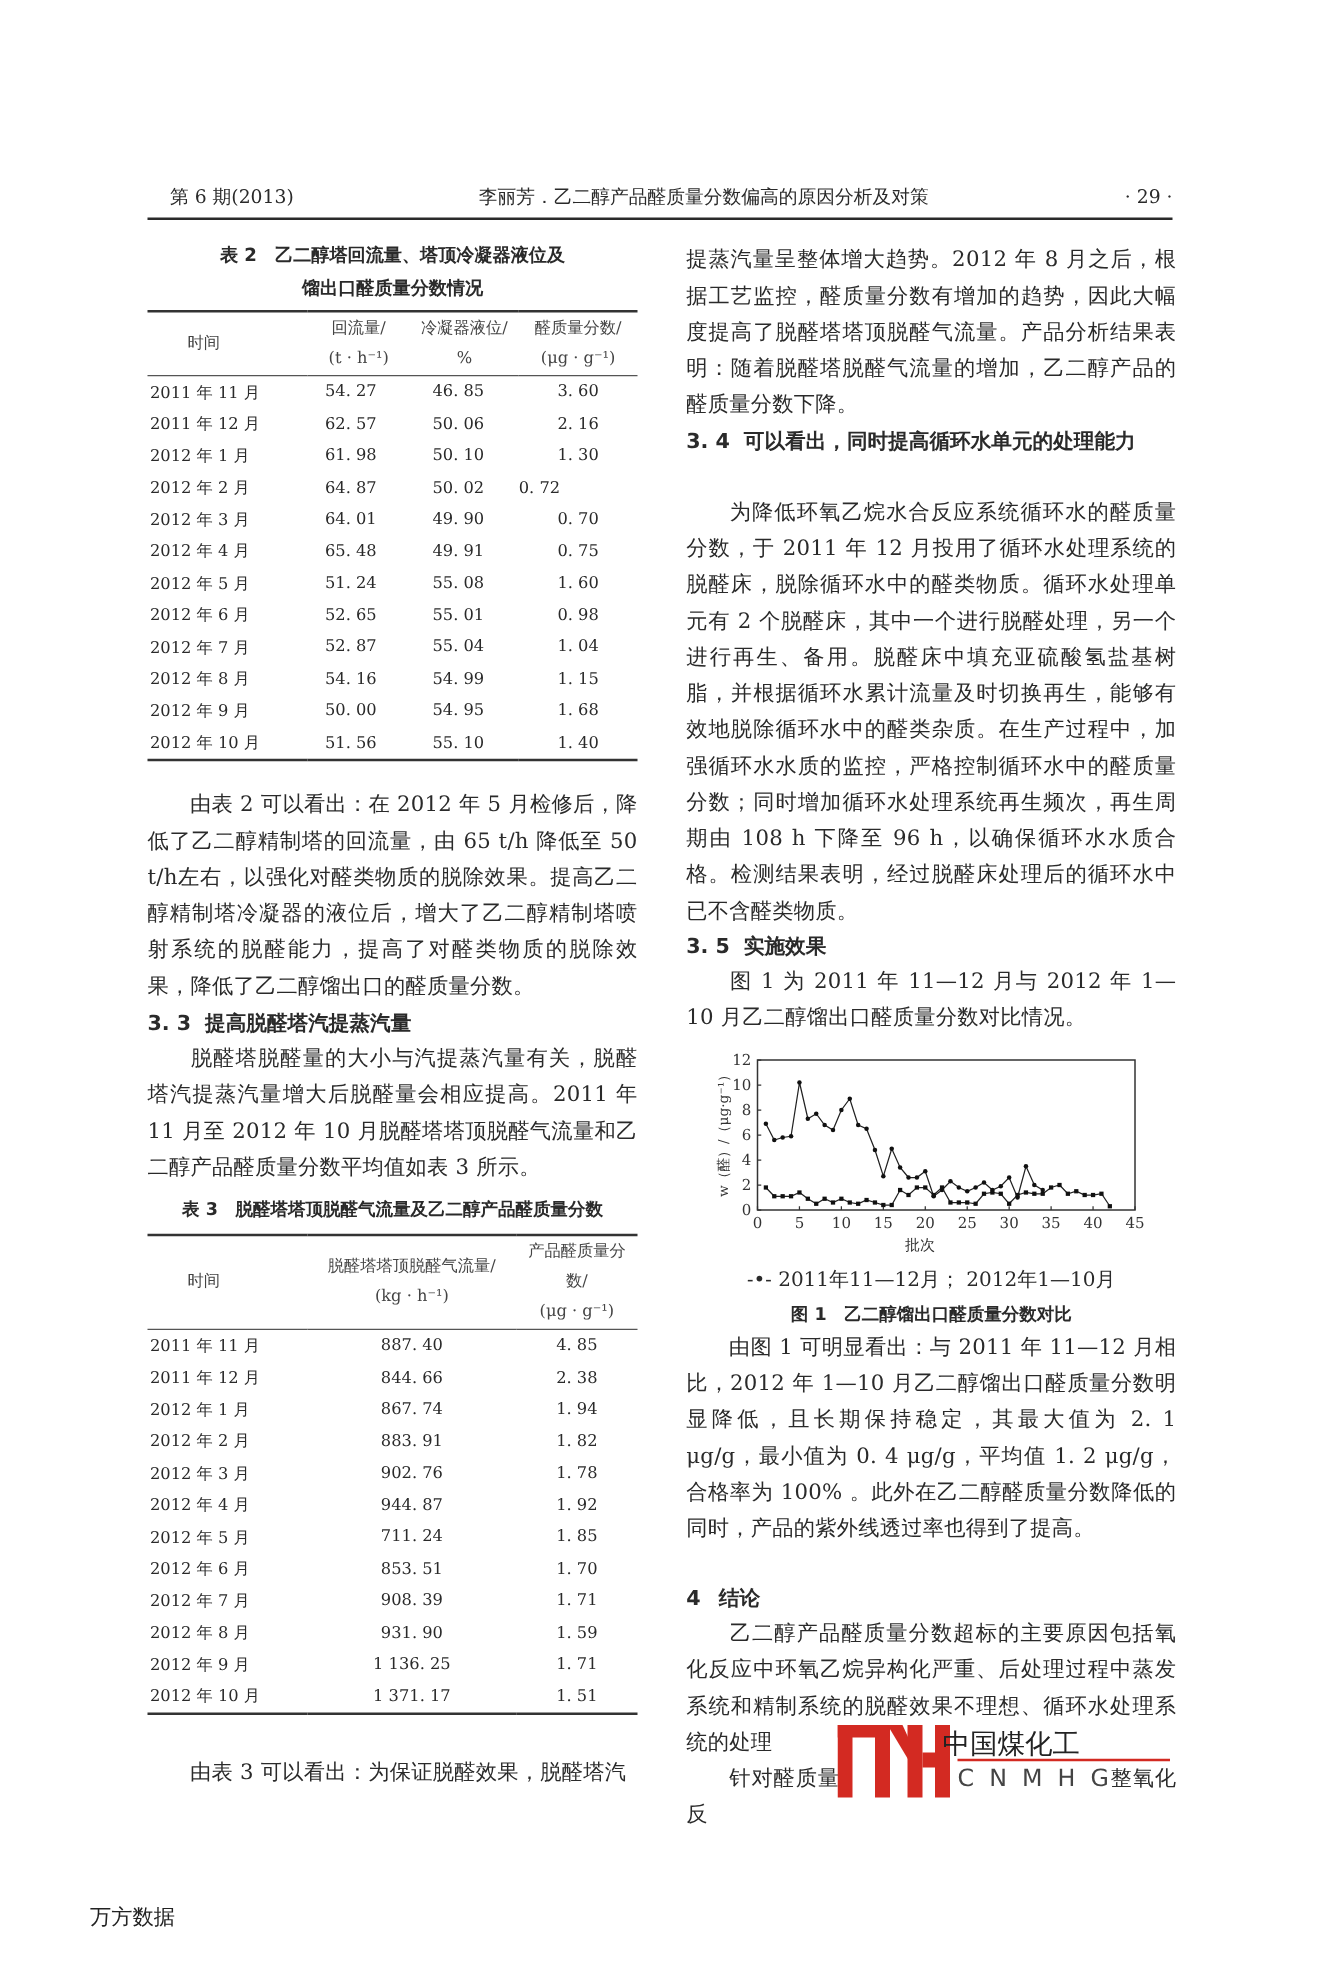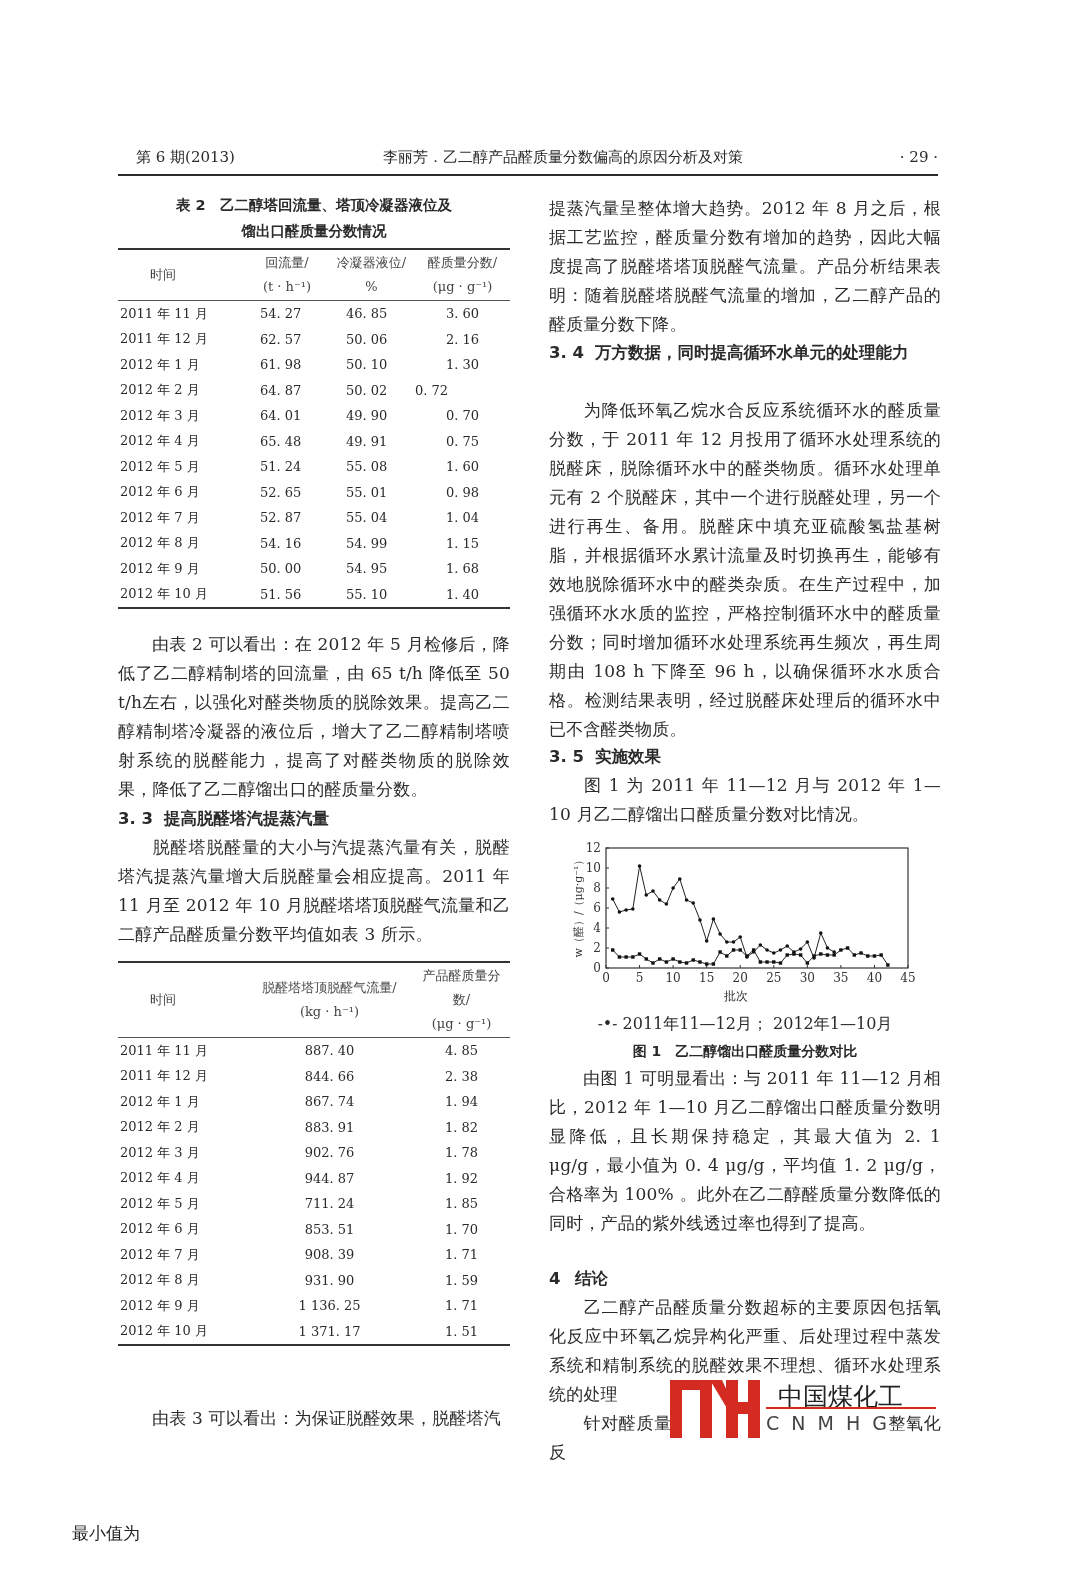"万方数据，同时提高循环水单元的处理能力" span { text: 万方数据 -> 可以看出 }
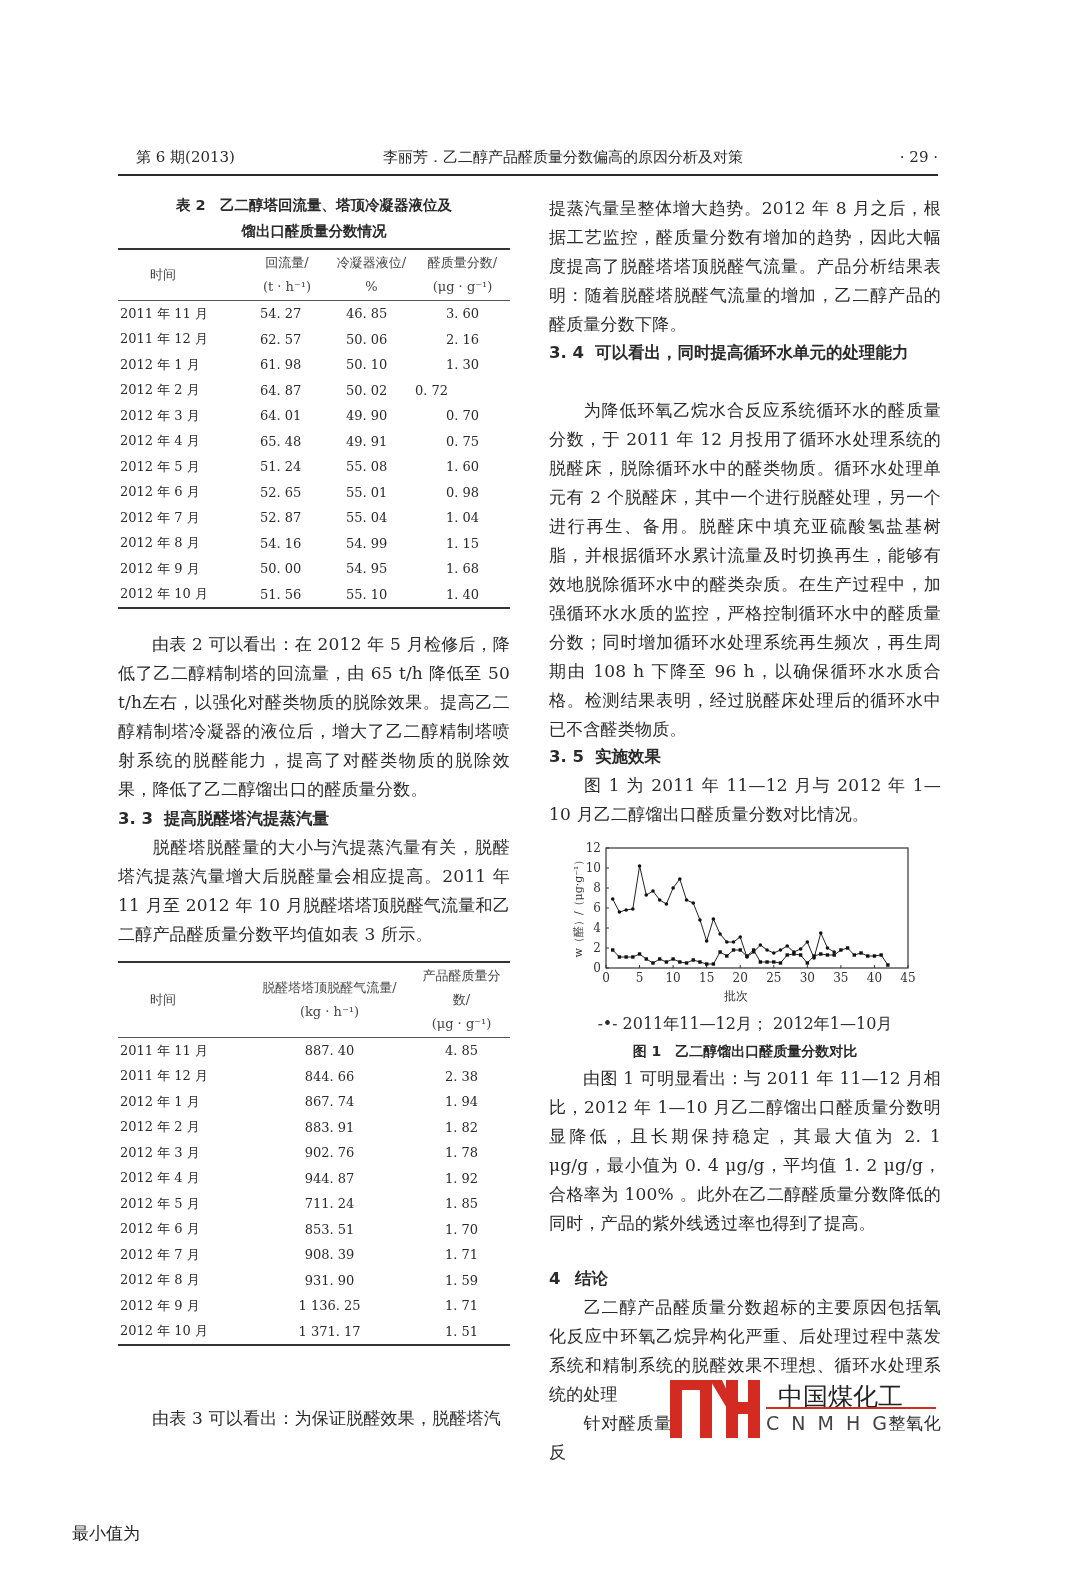"表 3 脱醛塔塔顶脱醛气流量及乙二醇产品醛质量分数" div.tcap { html: none -> <div>表 3 脱醛塔塔顶脱醛气流量及乙二醇产品醛质量分数</div> }
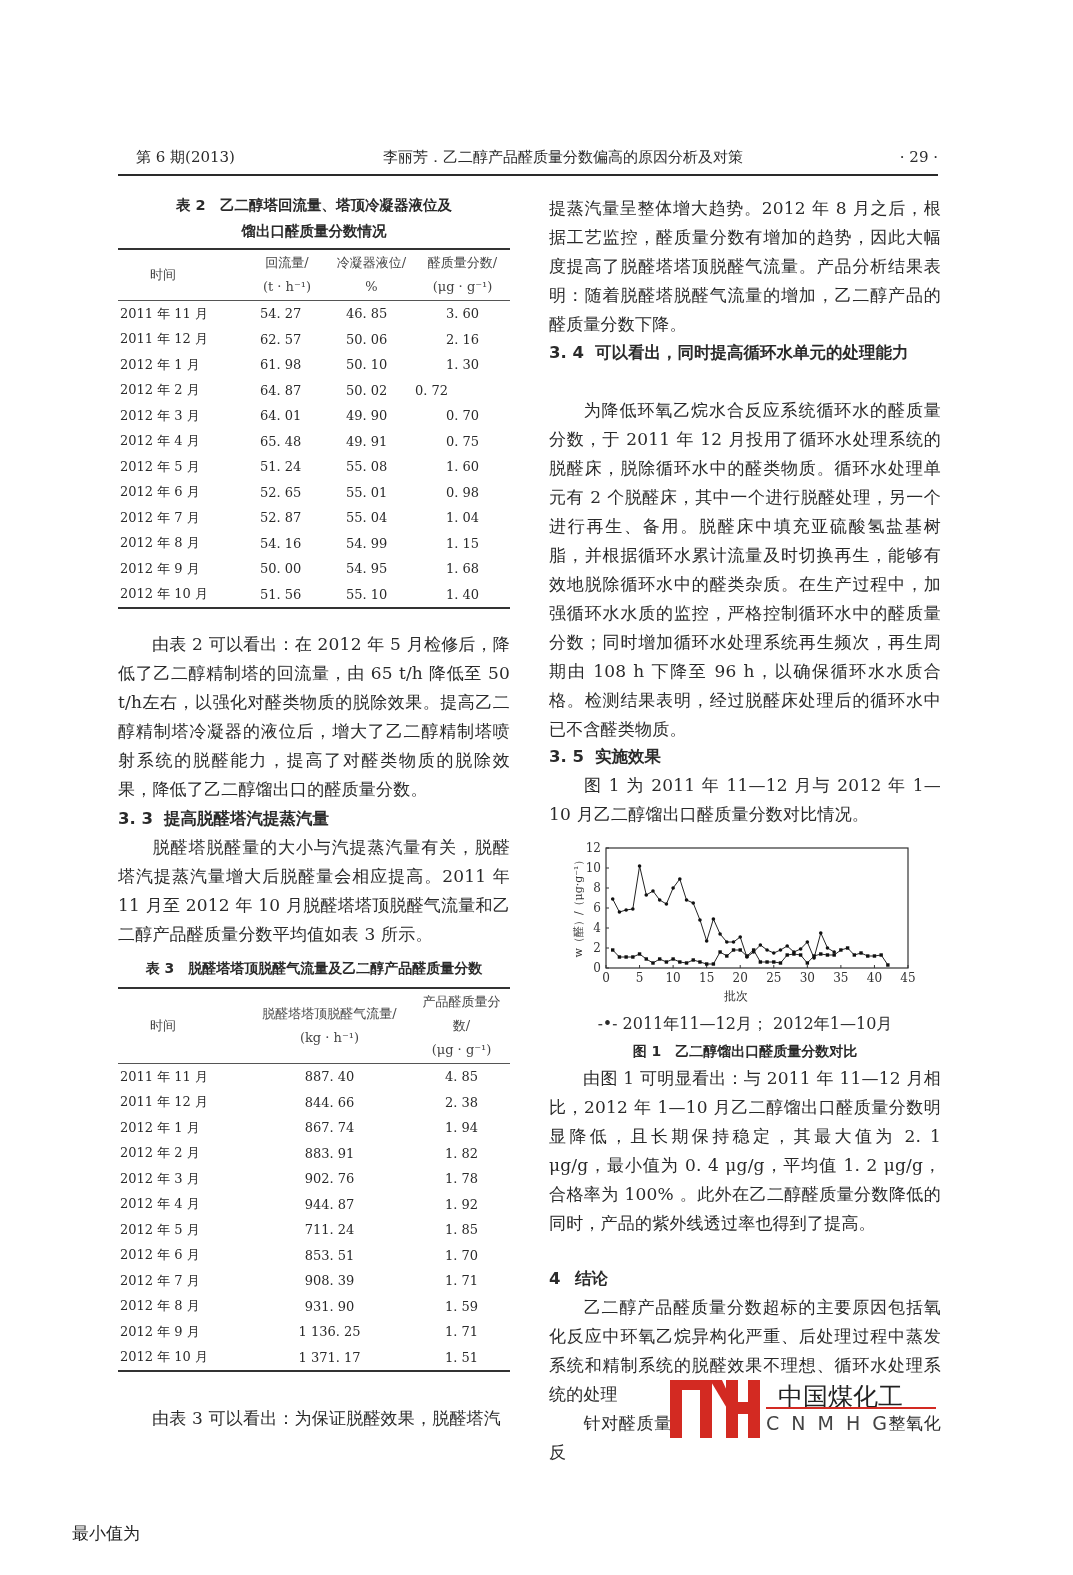"中国煤化工" div.abs { font-size: 25px -> 22px; left: 108px -> 84px }
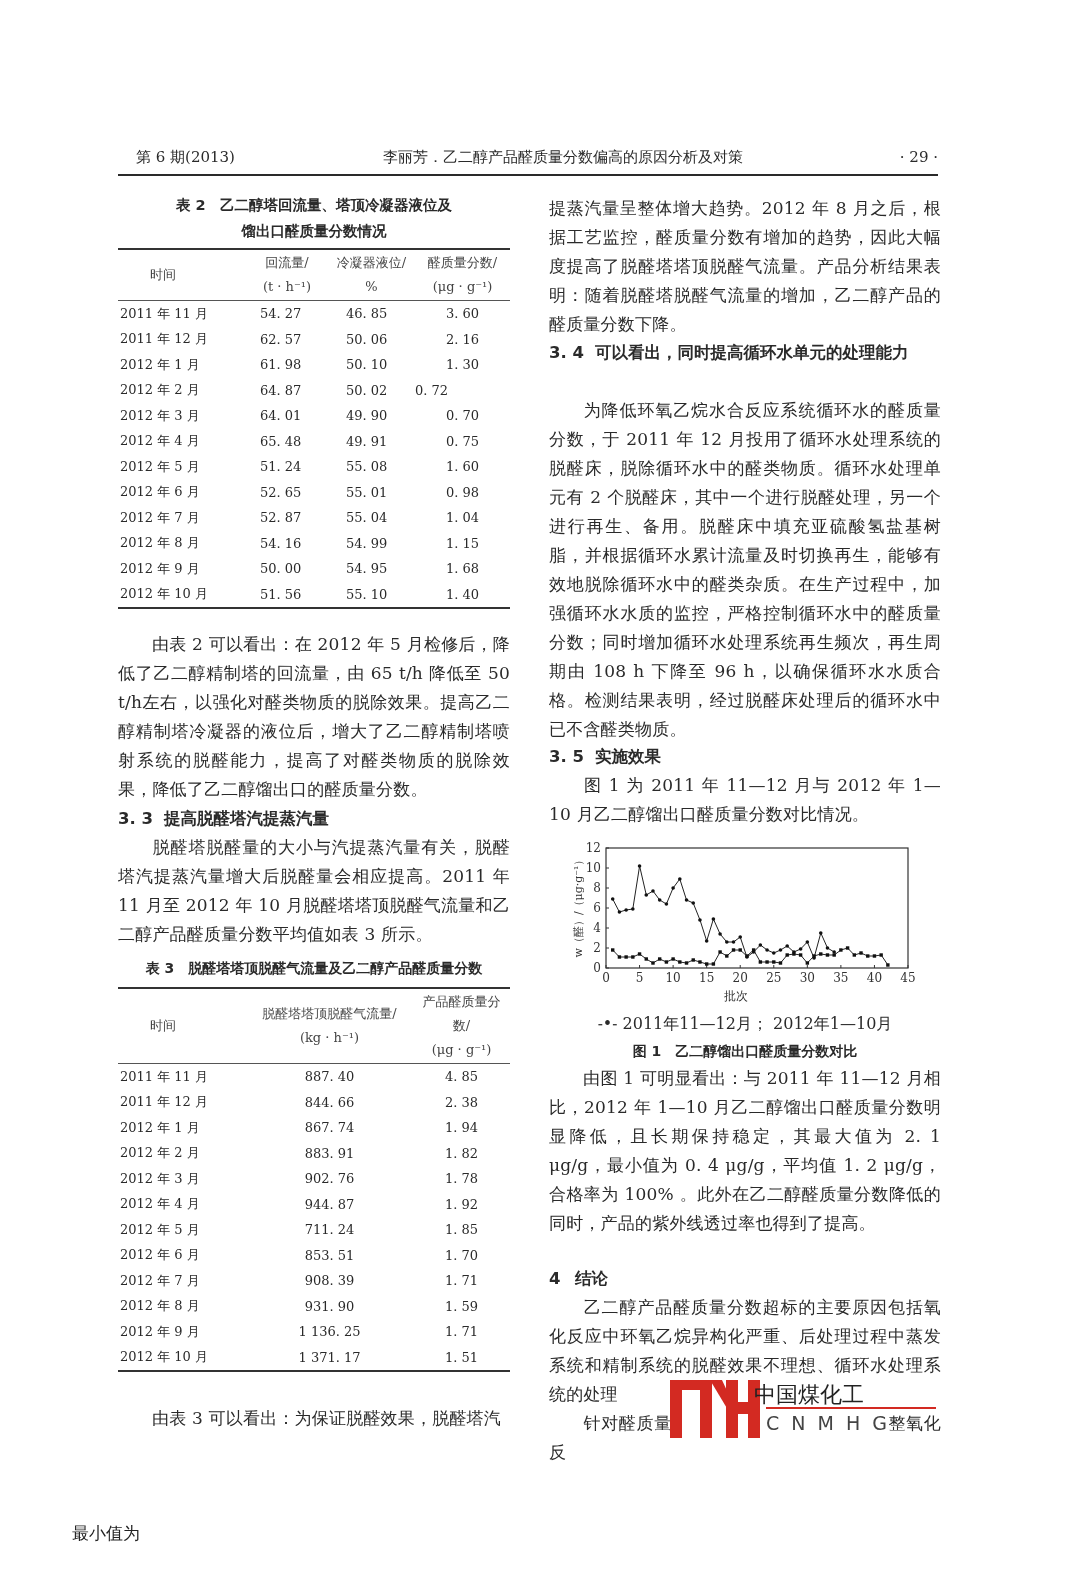"最小值为" div.abs { text: 最小值为 -> 万方数据 }
